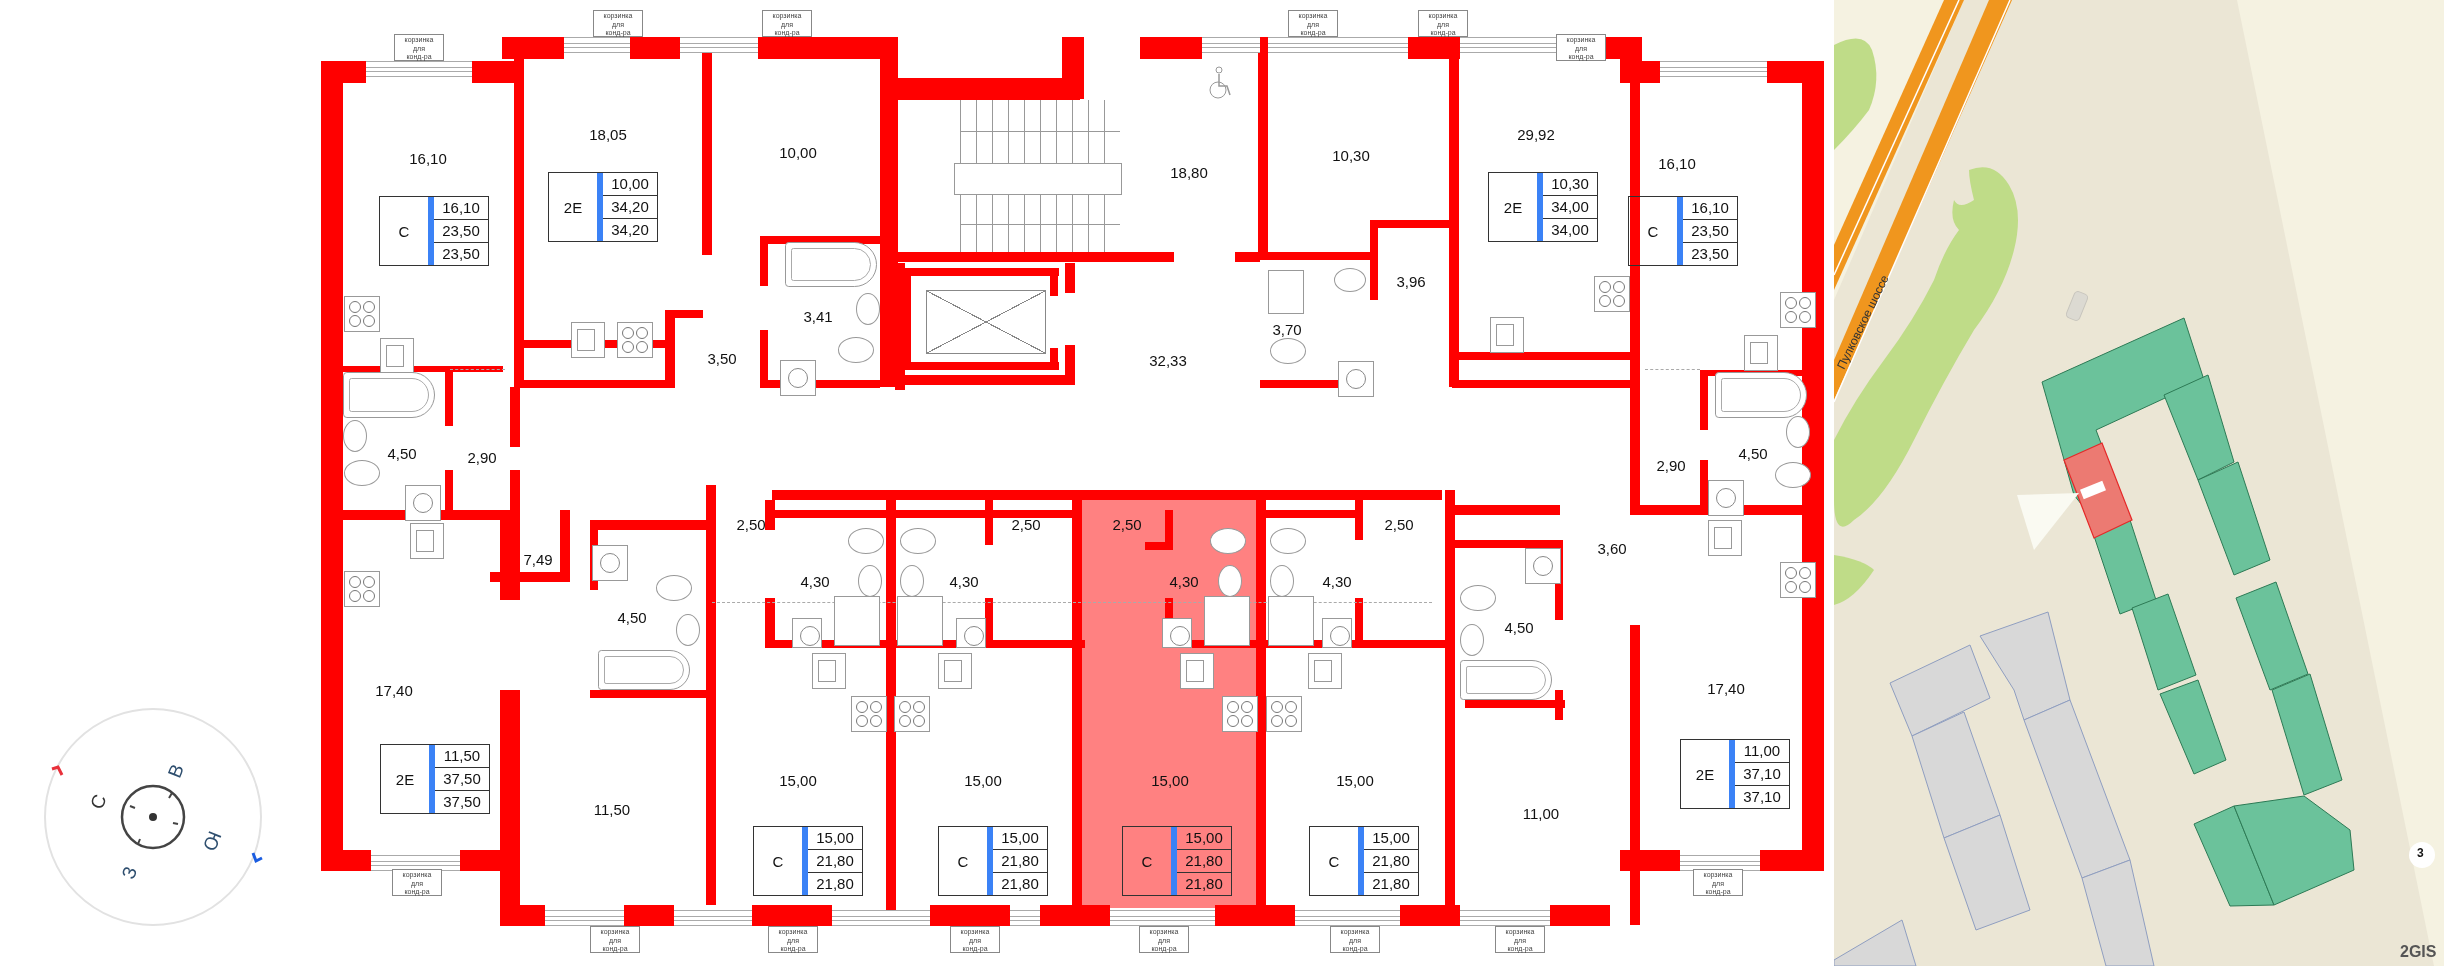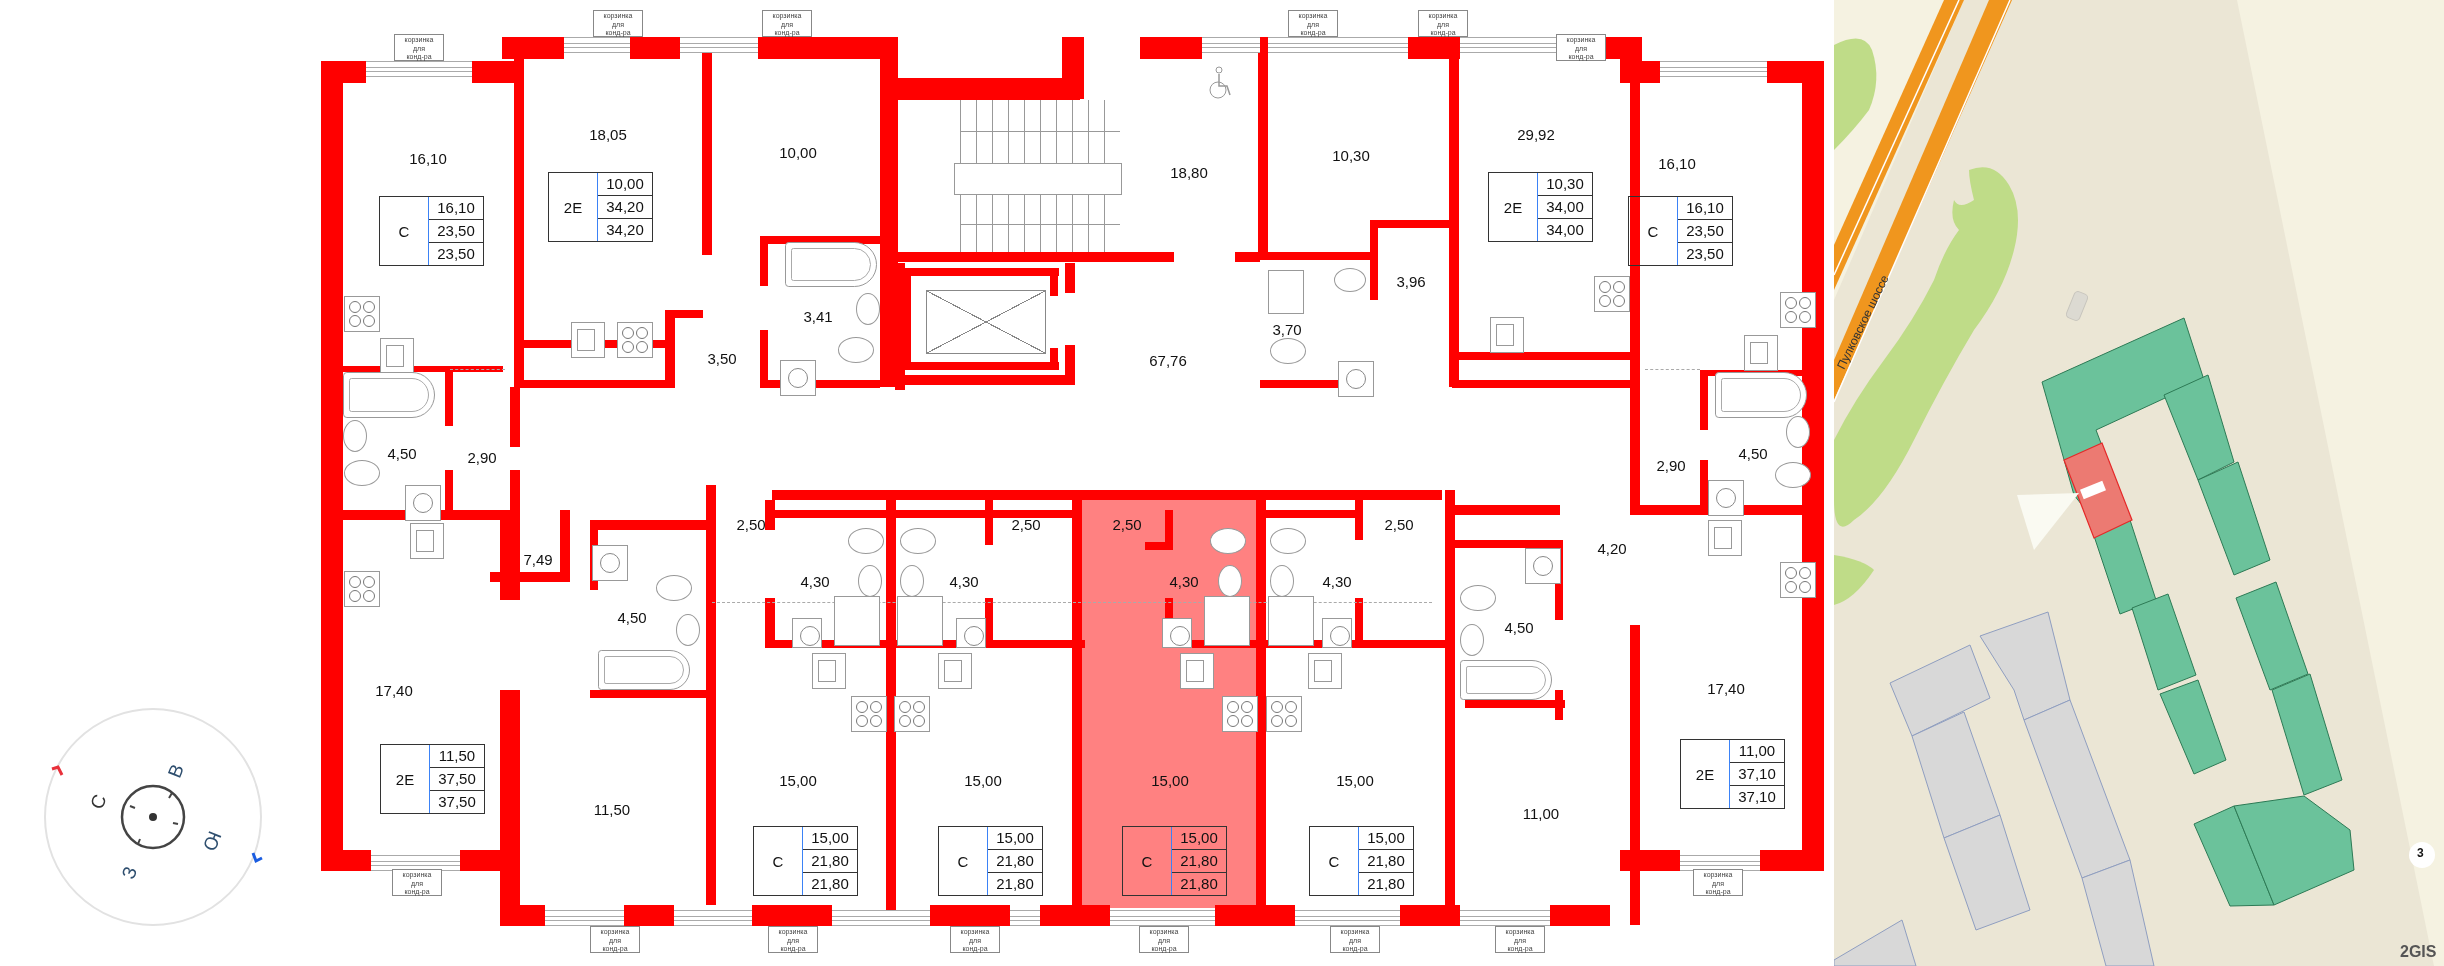"2Е" .info .t { border-right: 1px solid #3b82f6 -> 6px solid #3b82f6 }
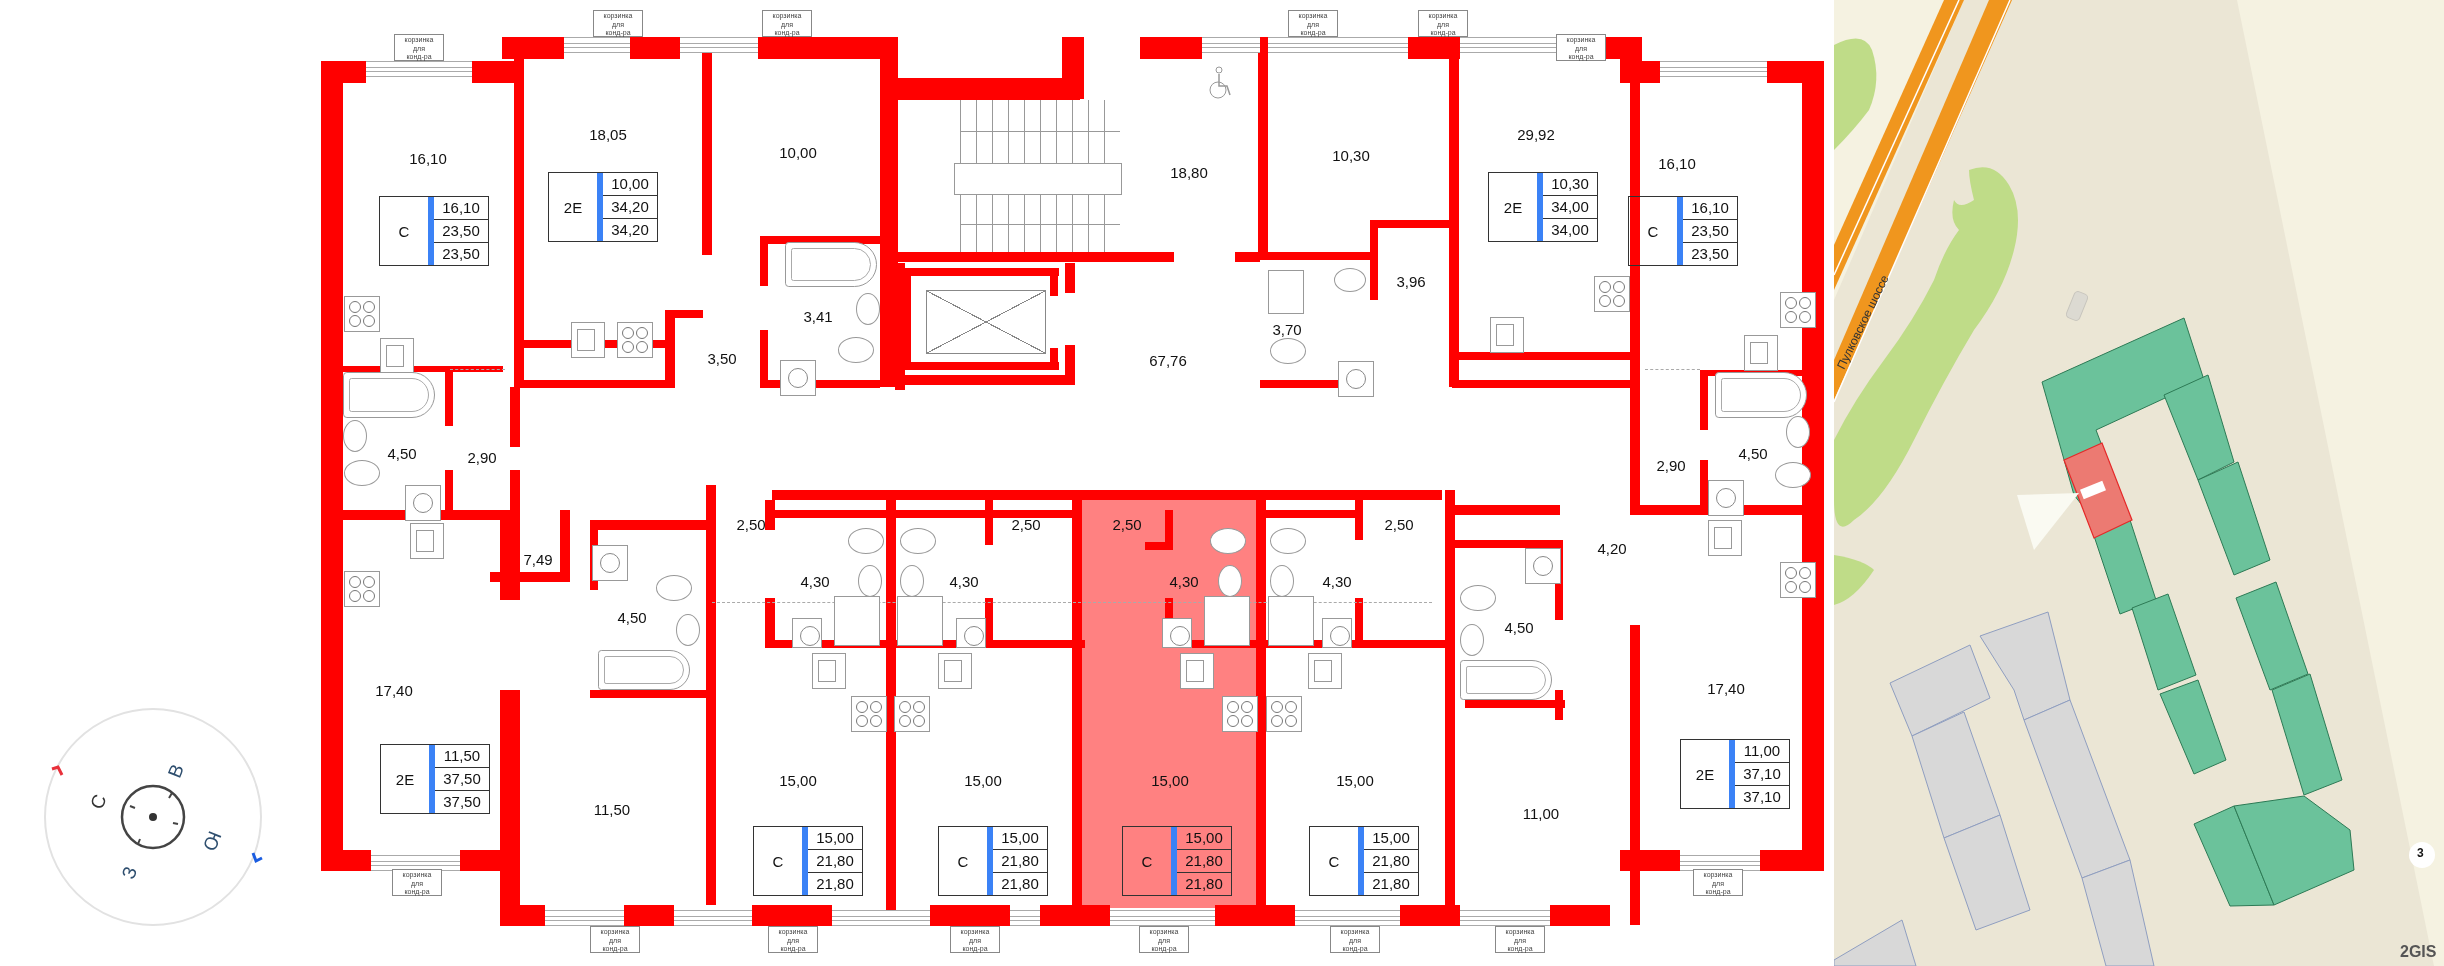"67,76" div.area { text: 67,76 -> 32,33 }
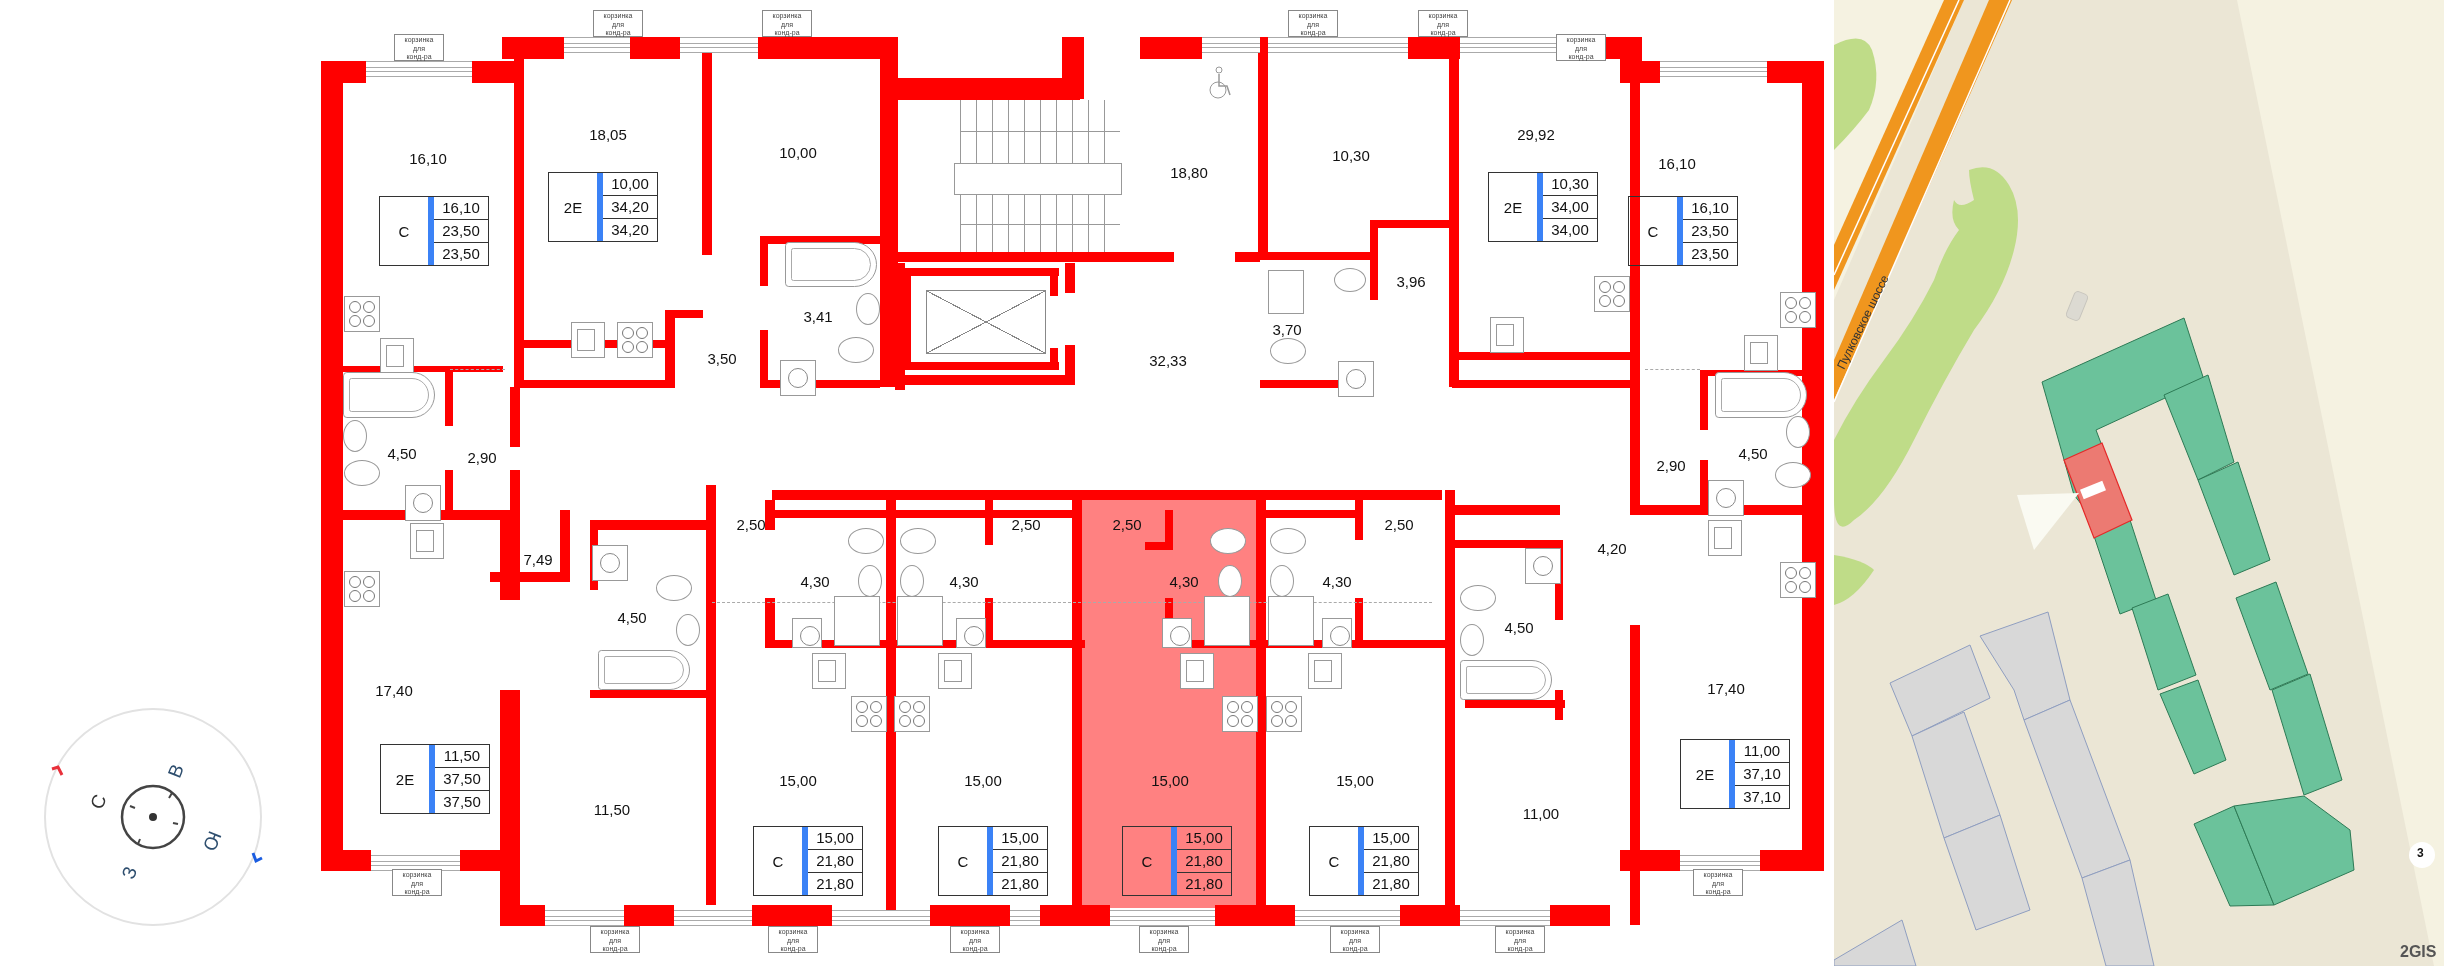"4,20" div.area { text: 4,20 -> 3,60 }
